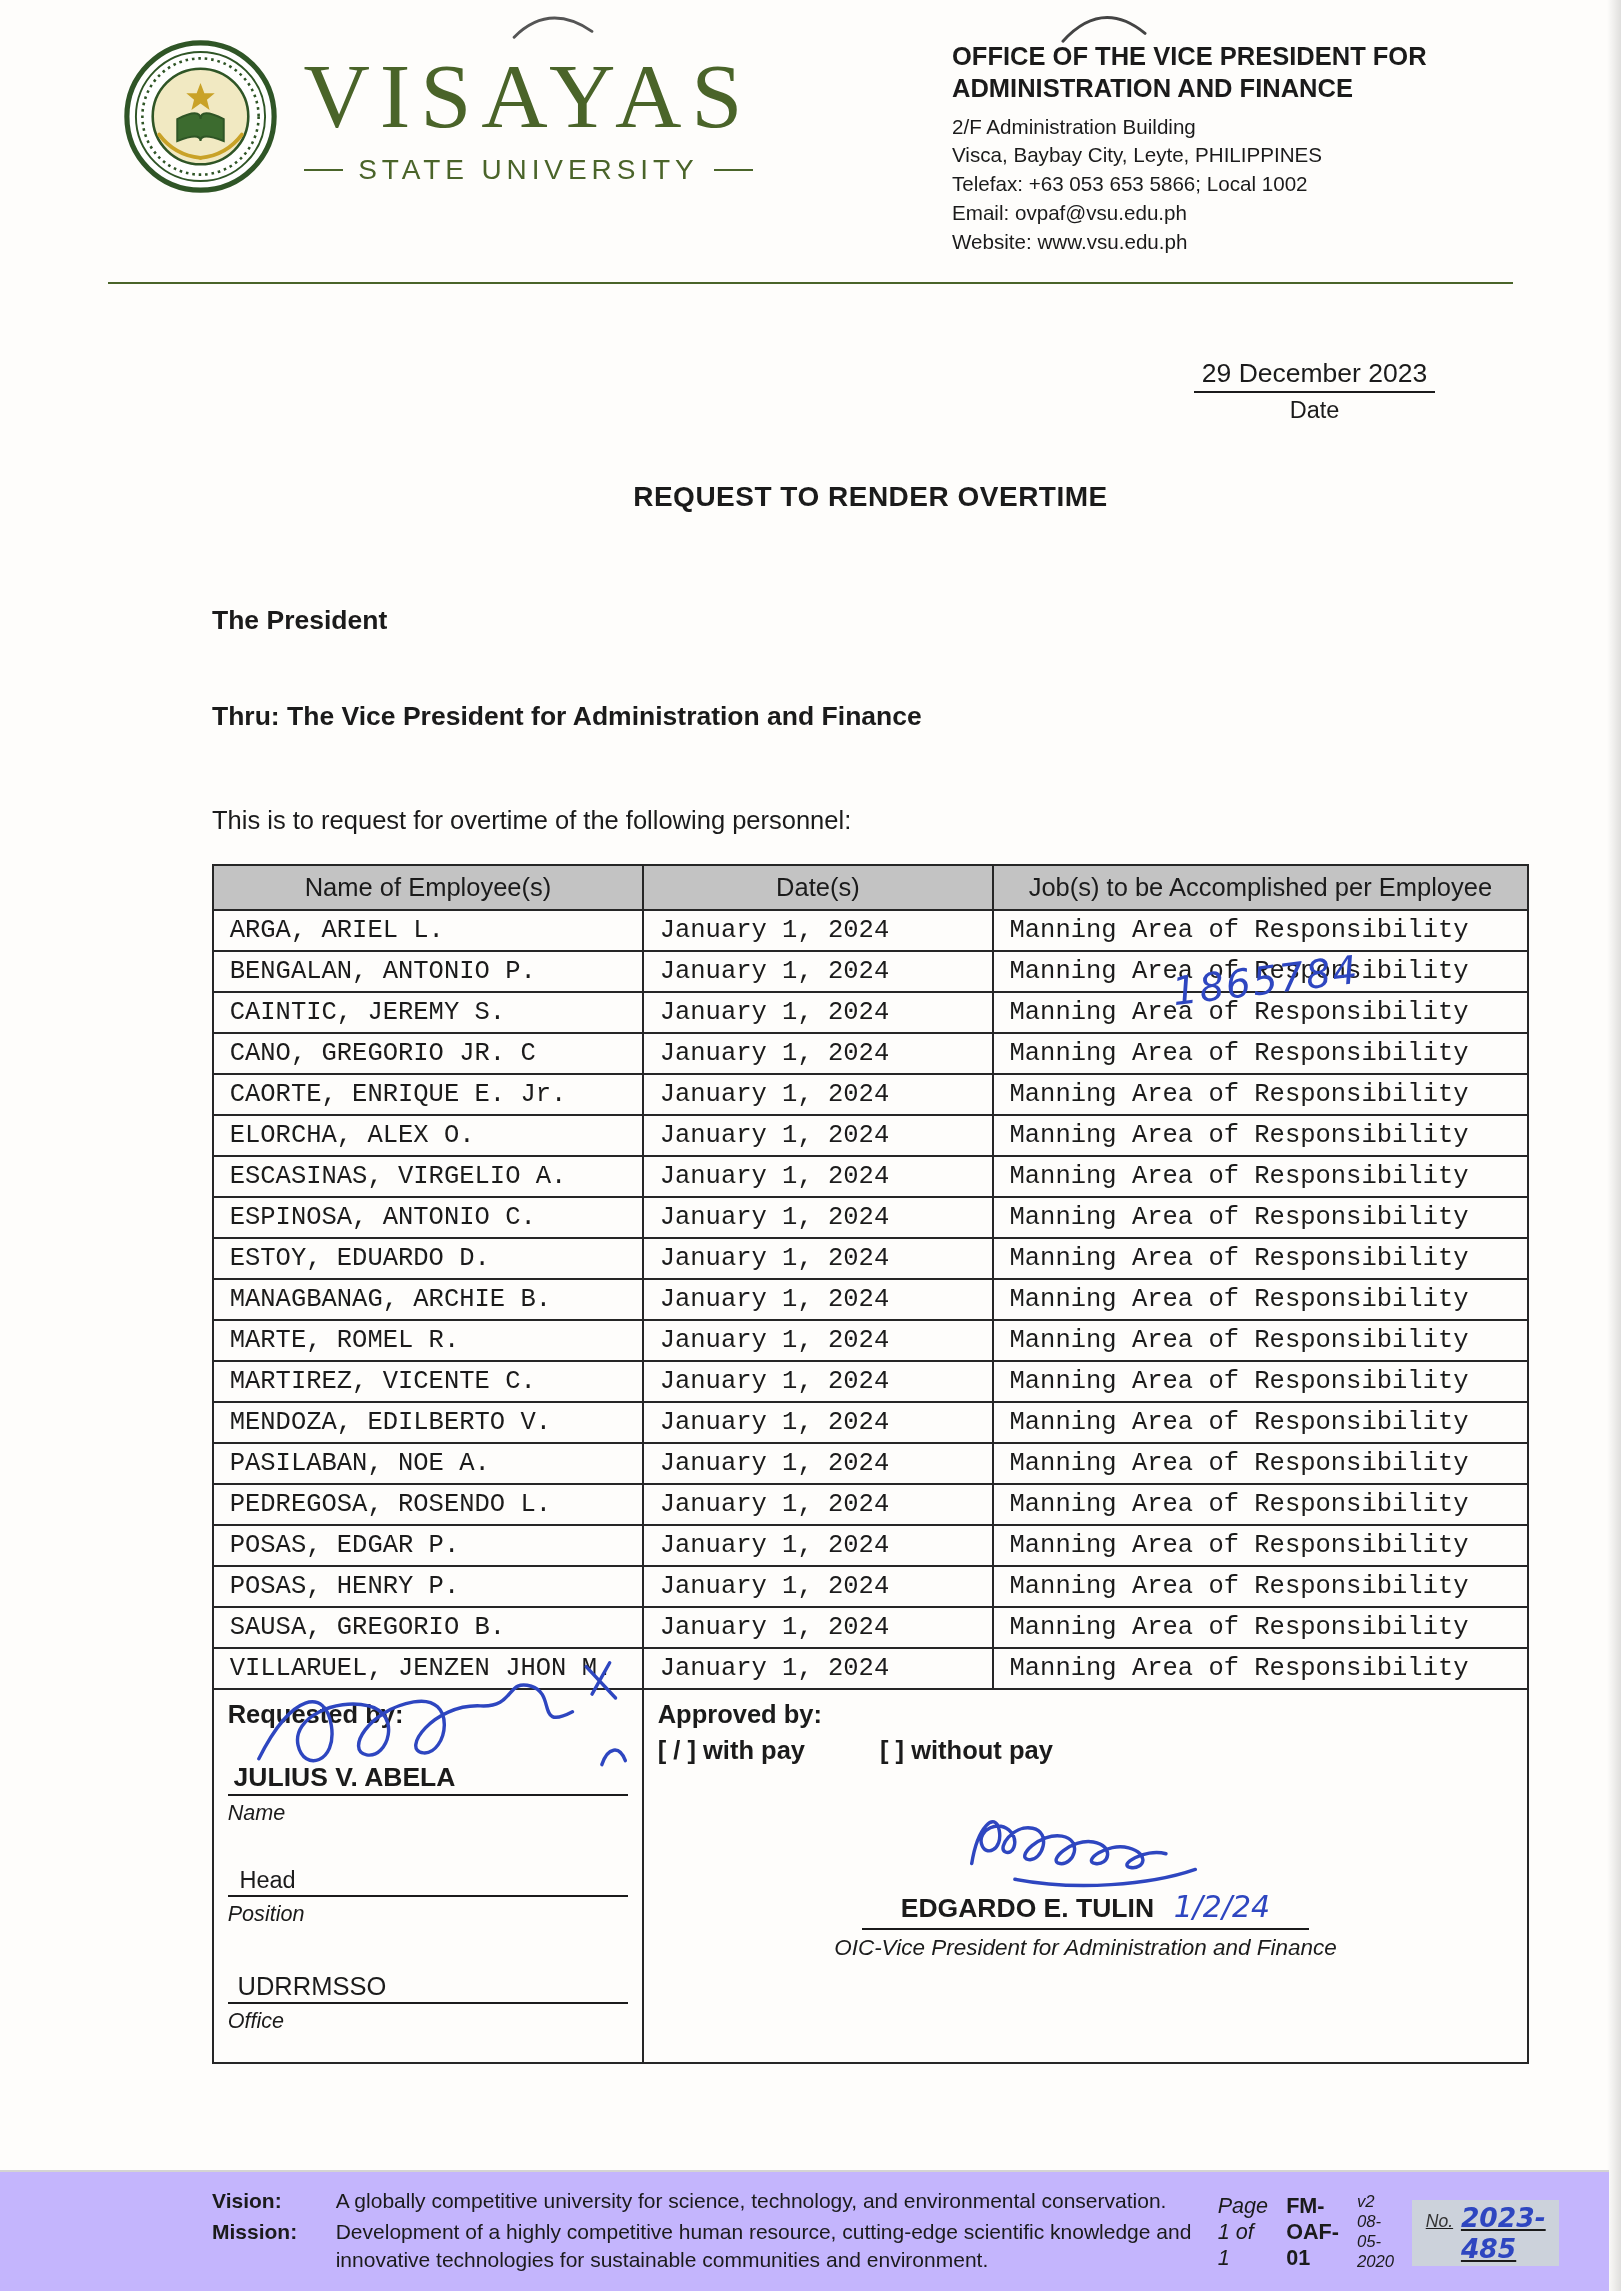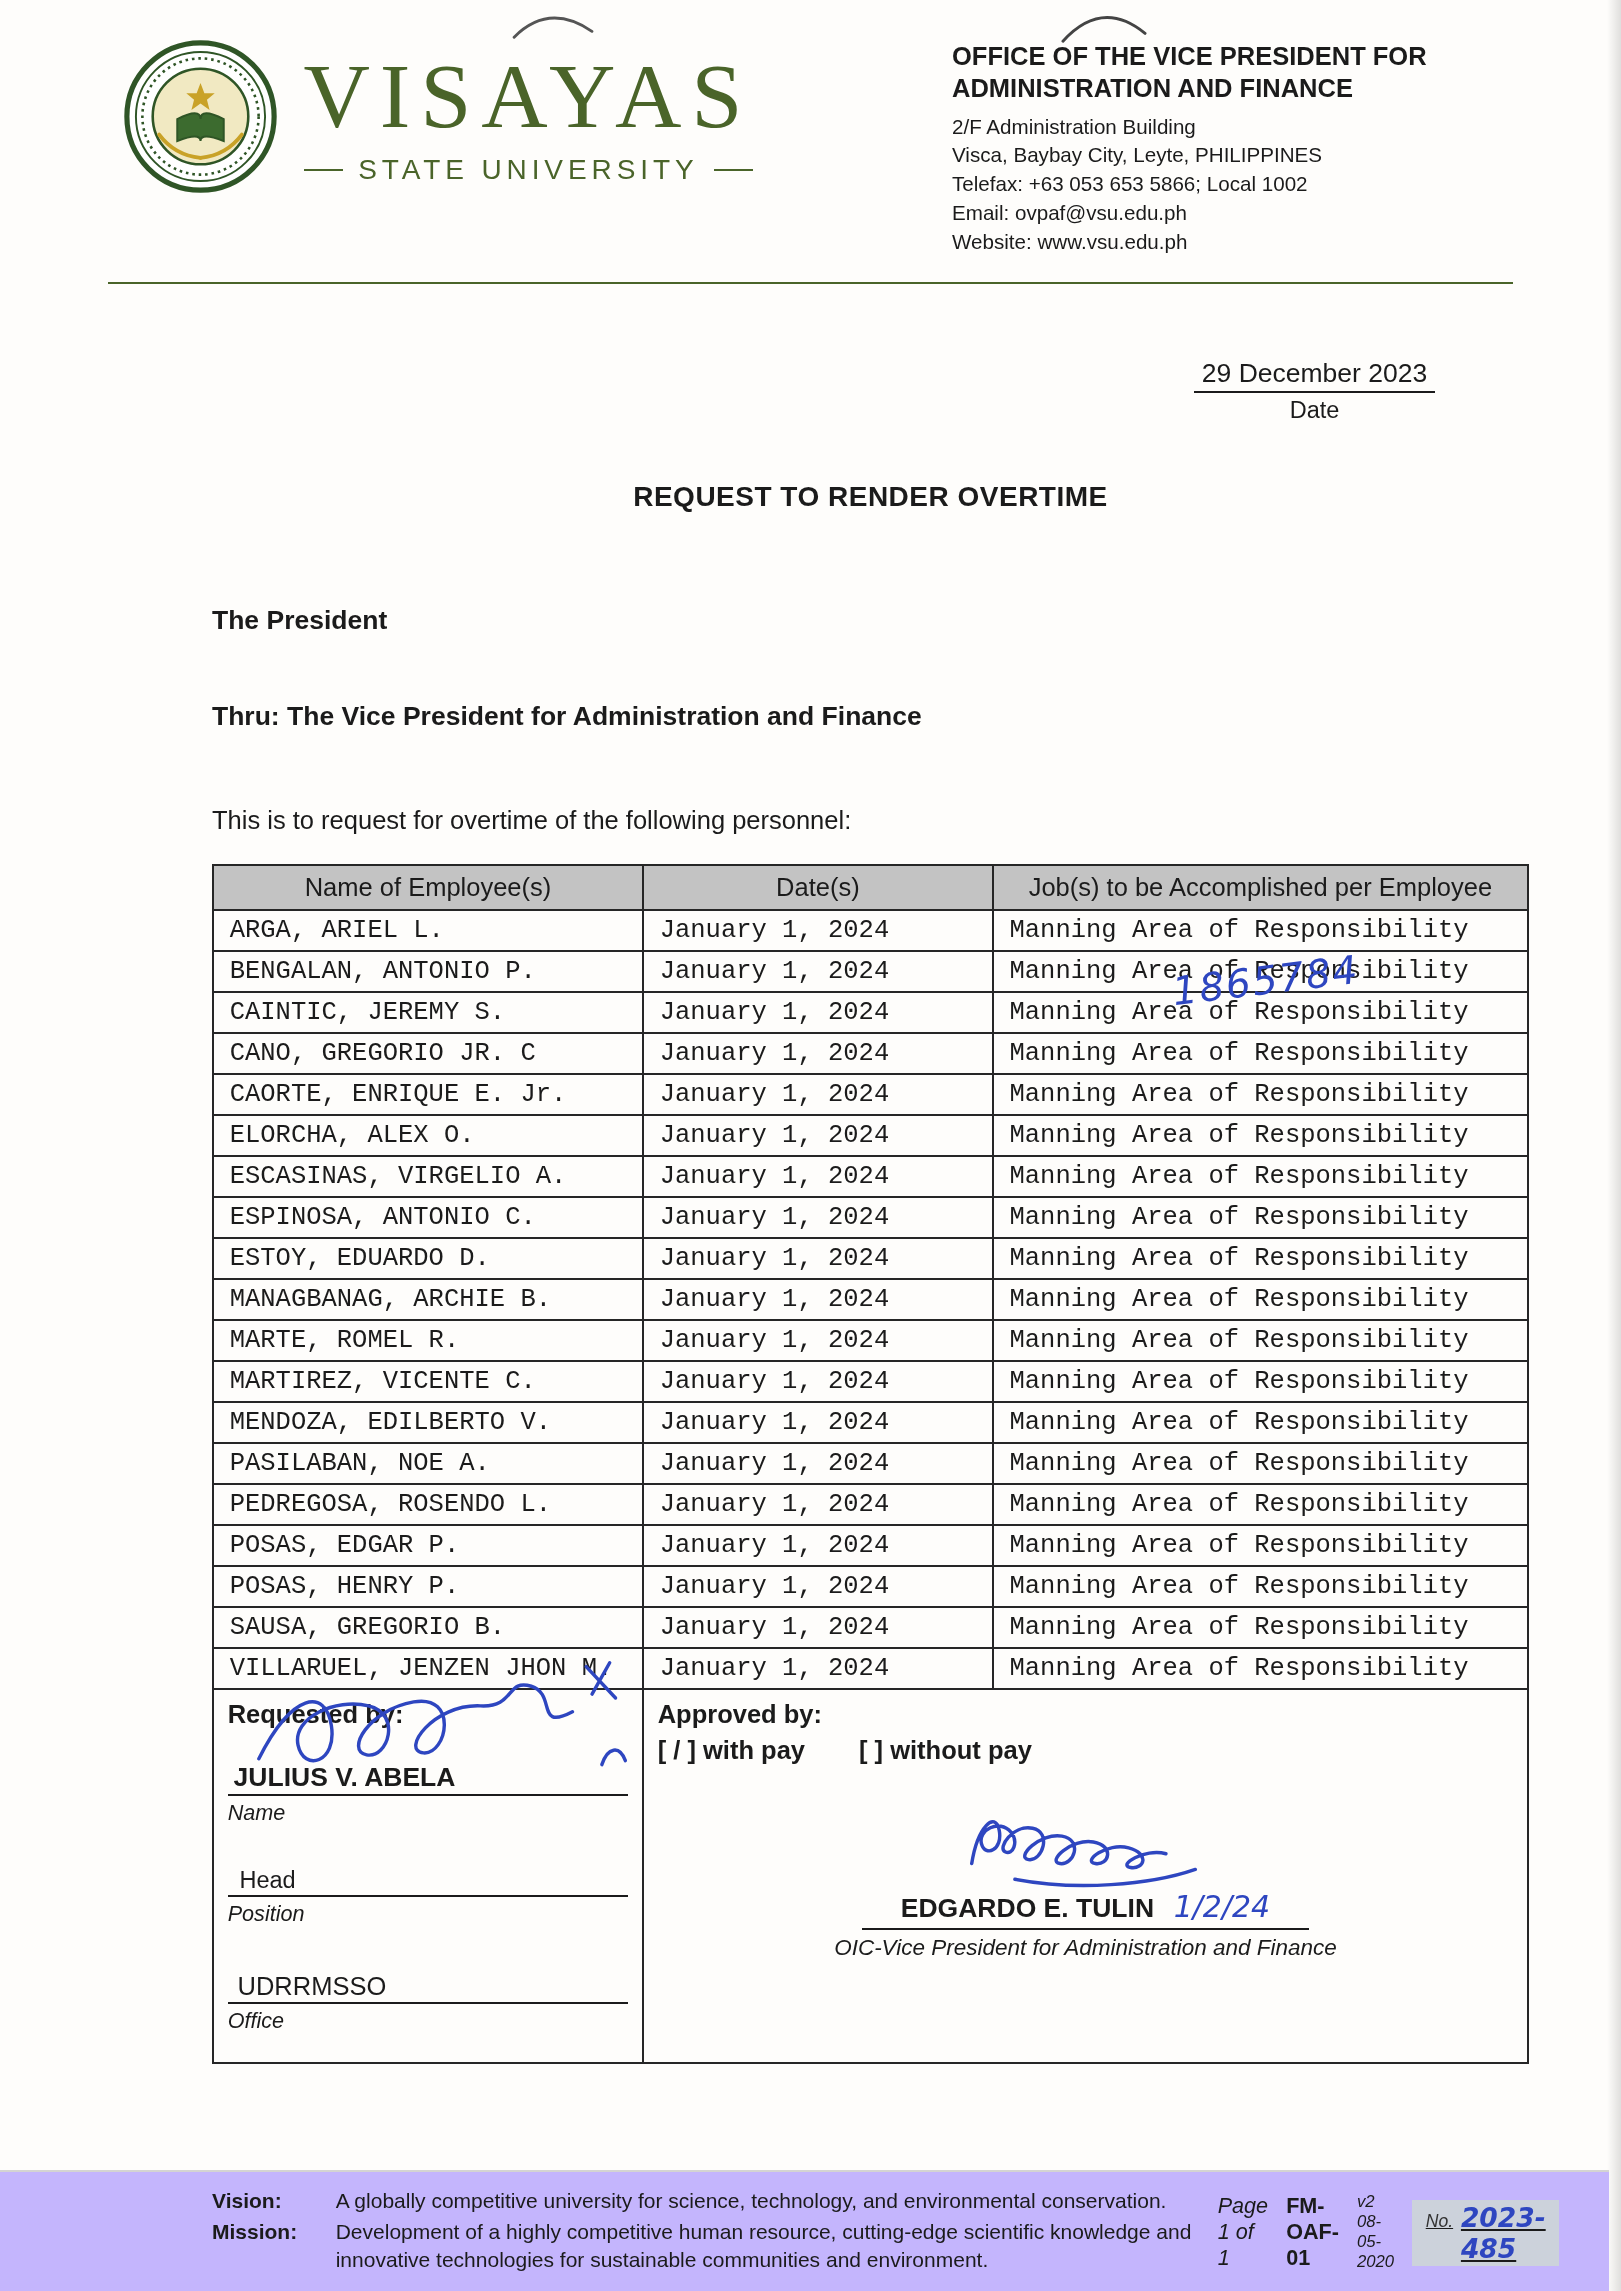"[ / ] with pay" .pay-line { gap: 54px -> 75px }
